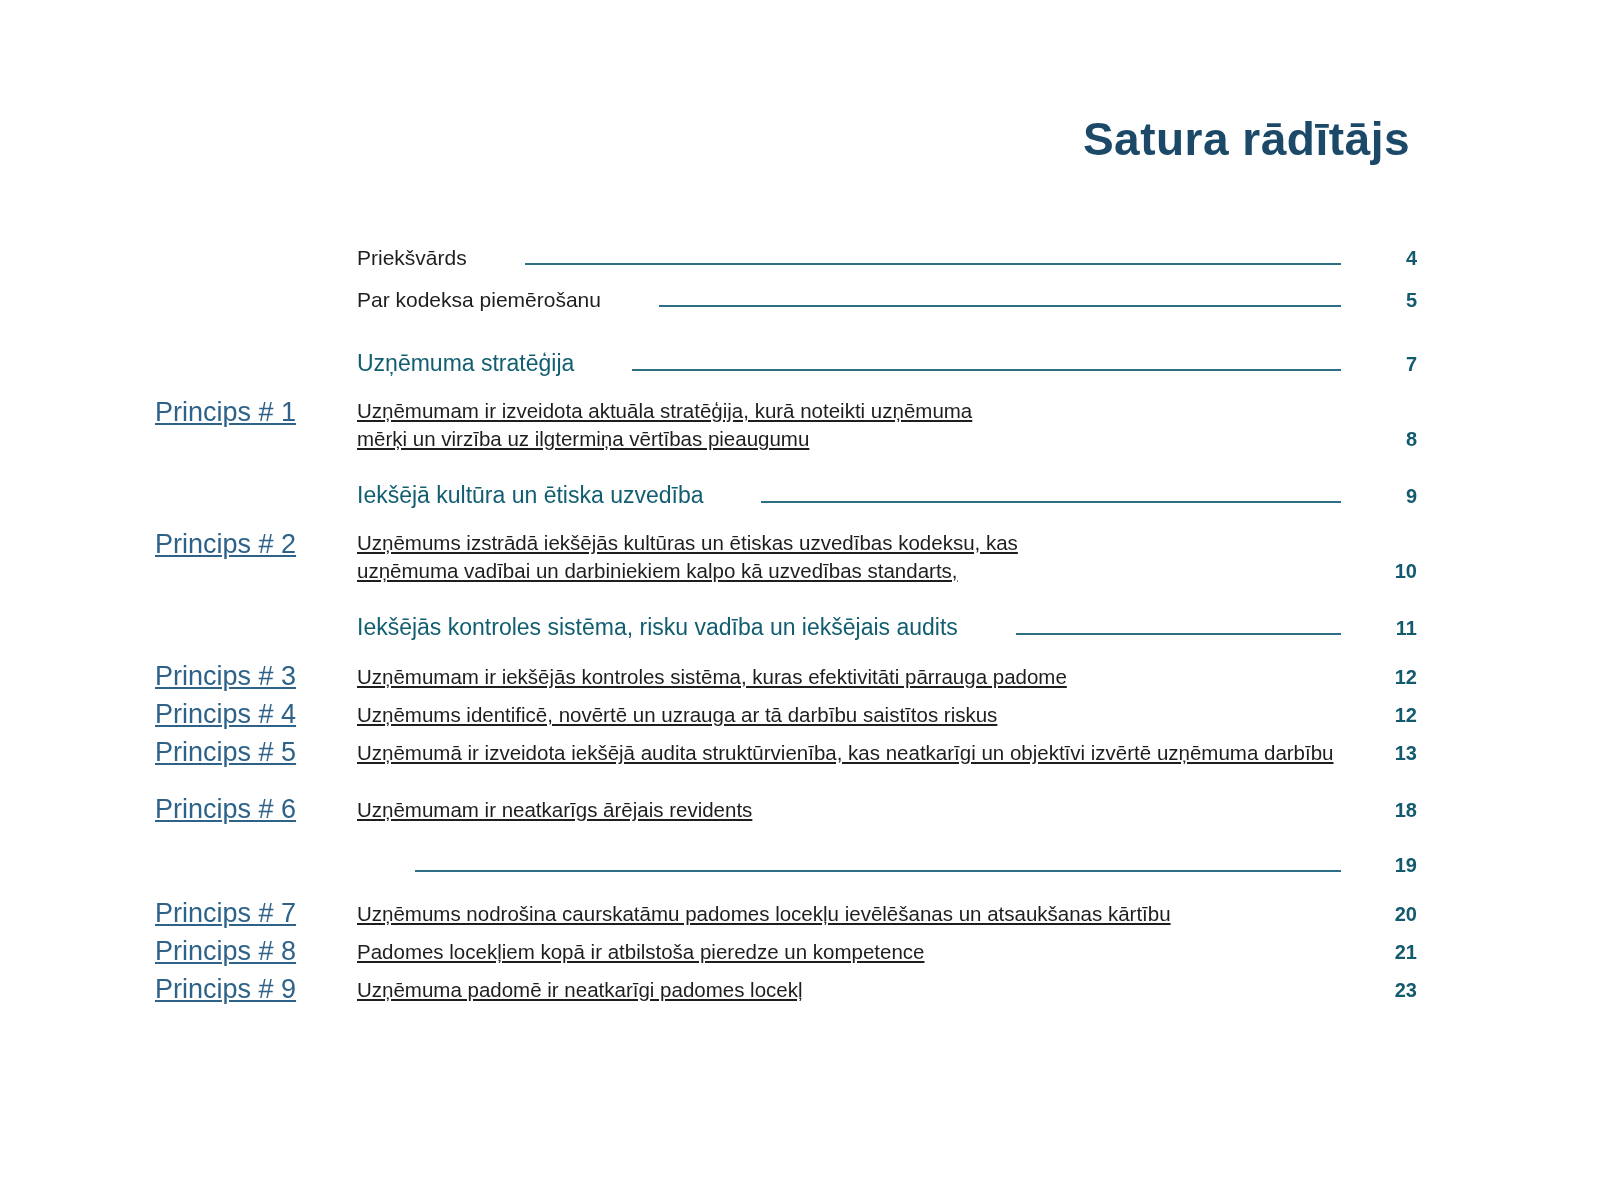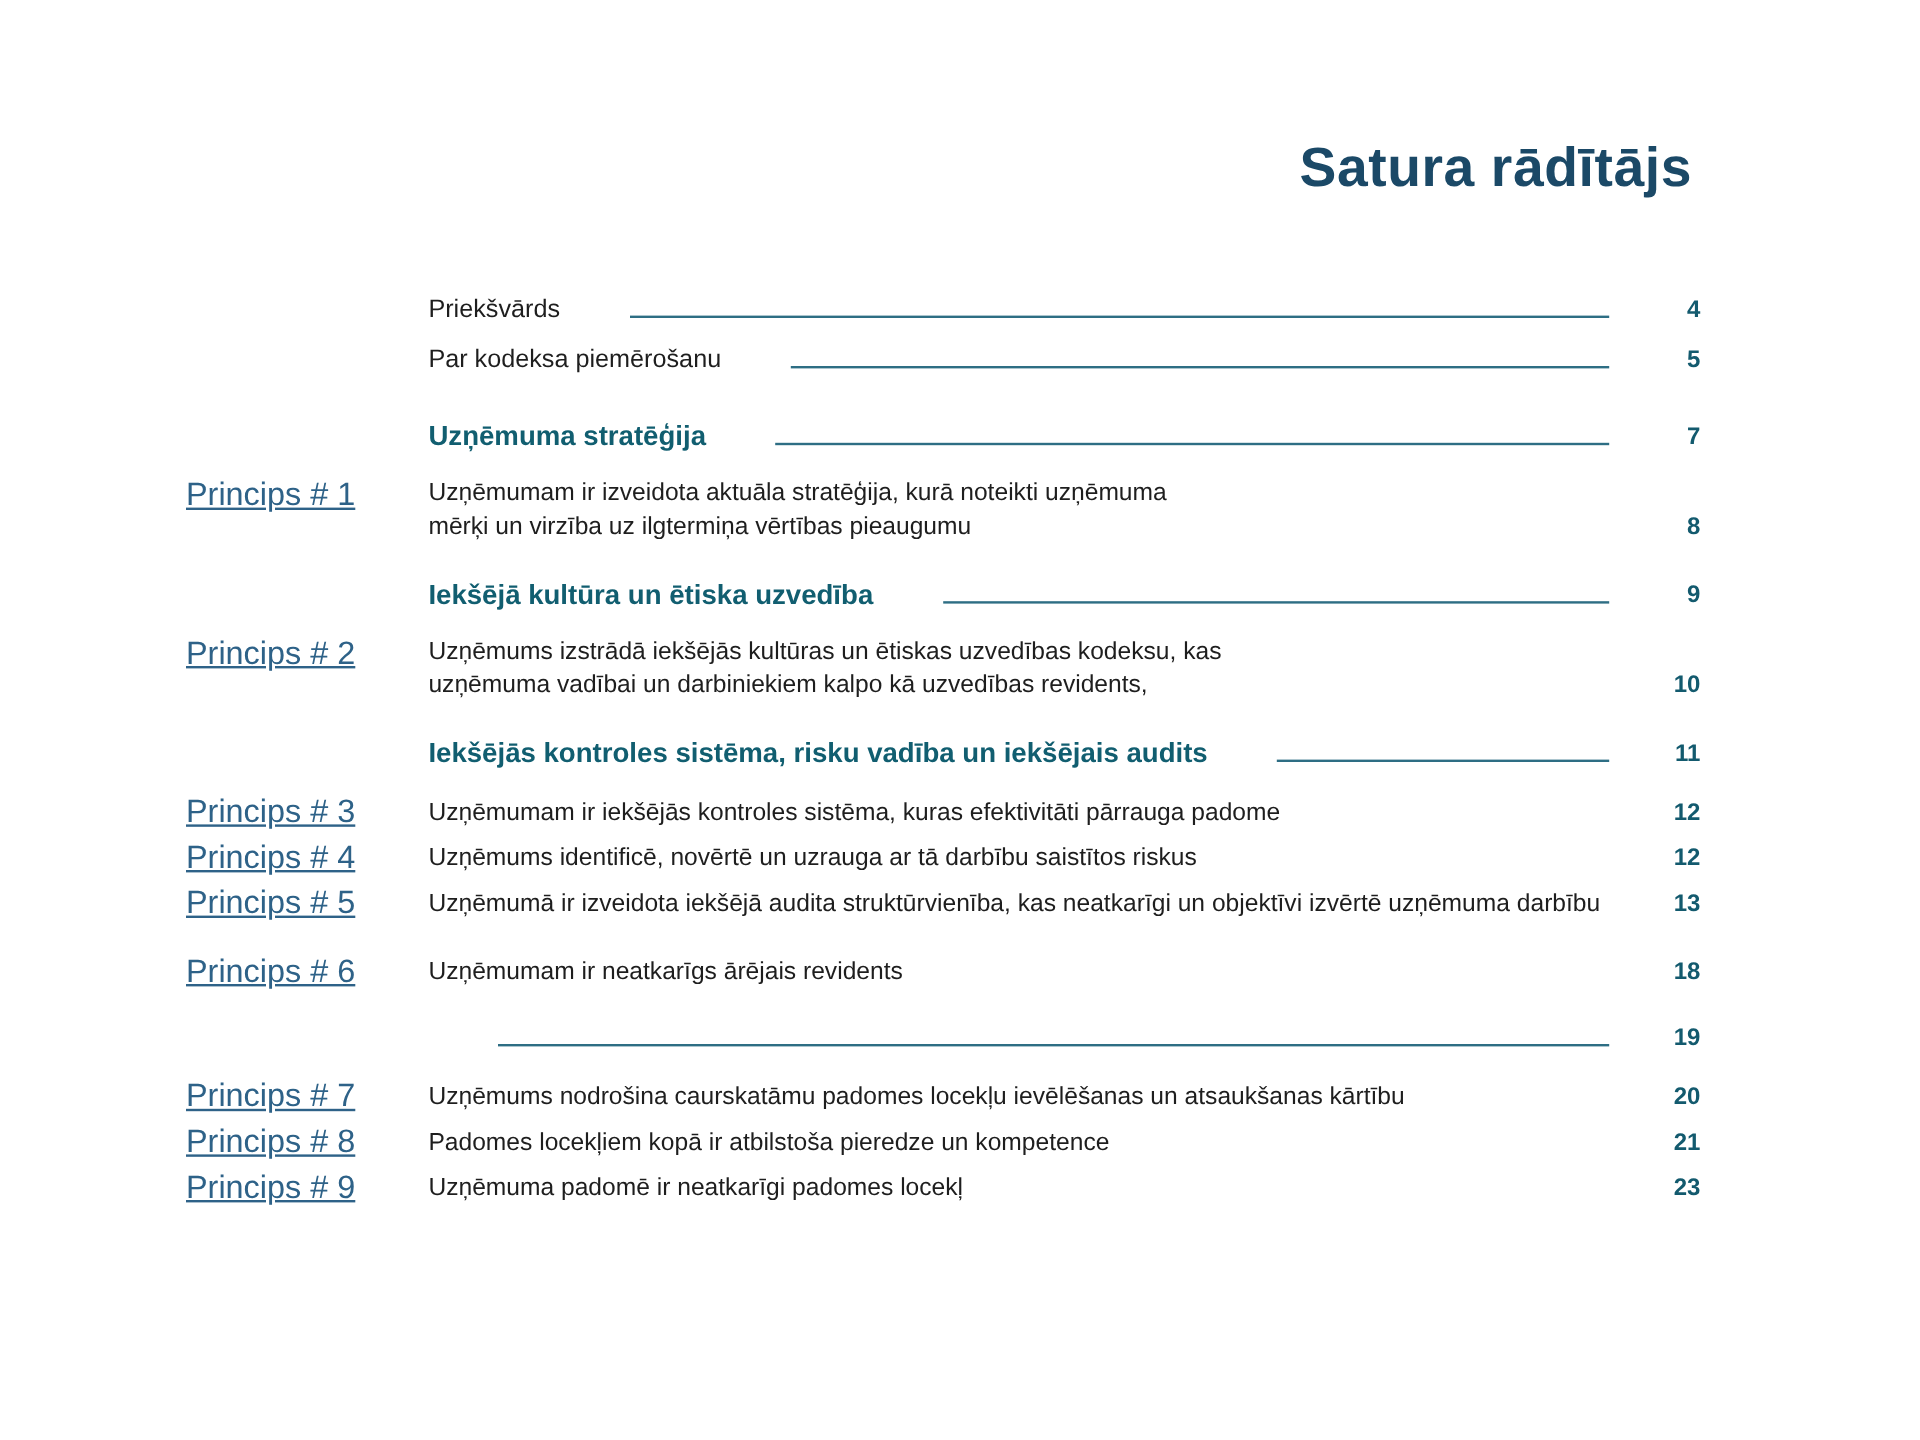"Uzņēmuma stratēģija" .section-heading { font-weight: 700 -> 400 }
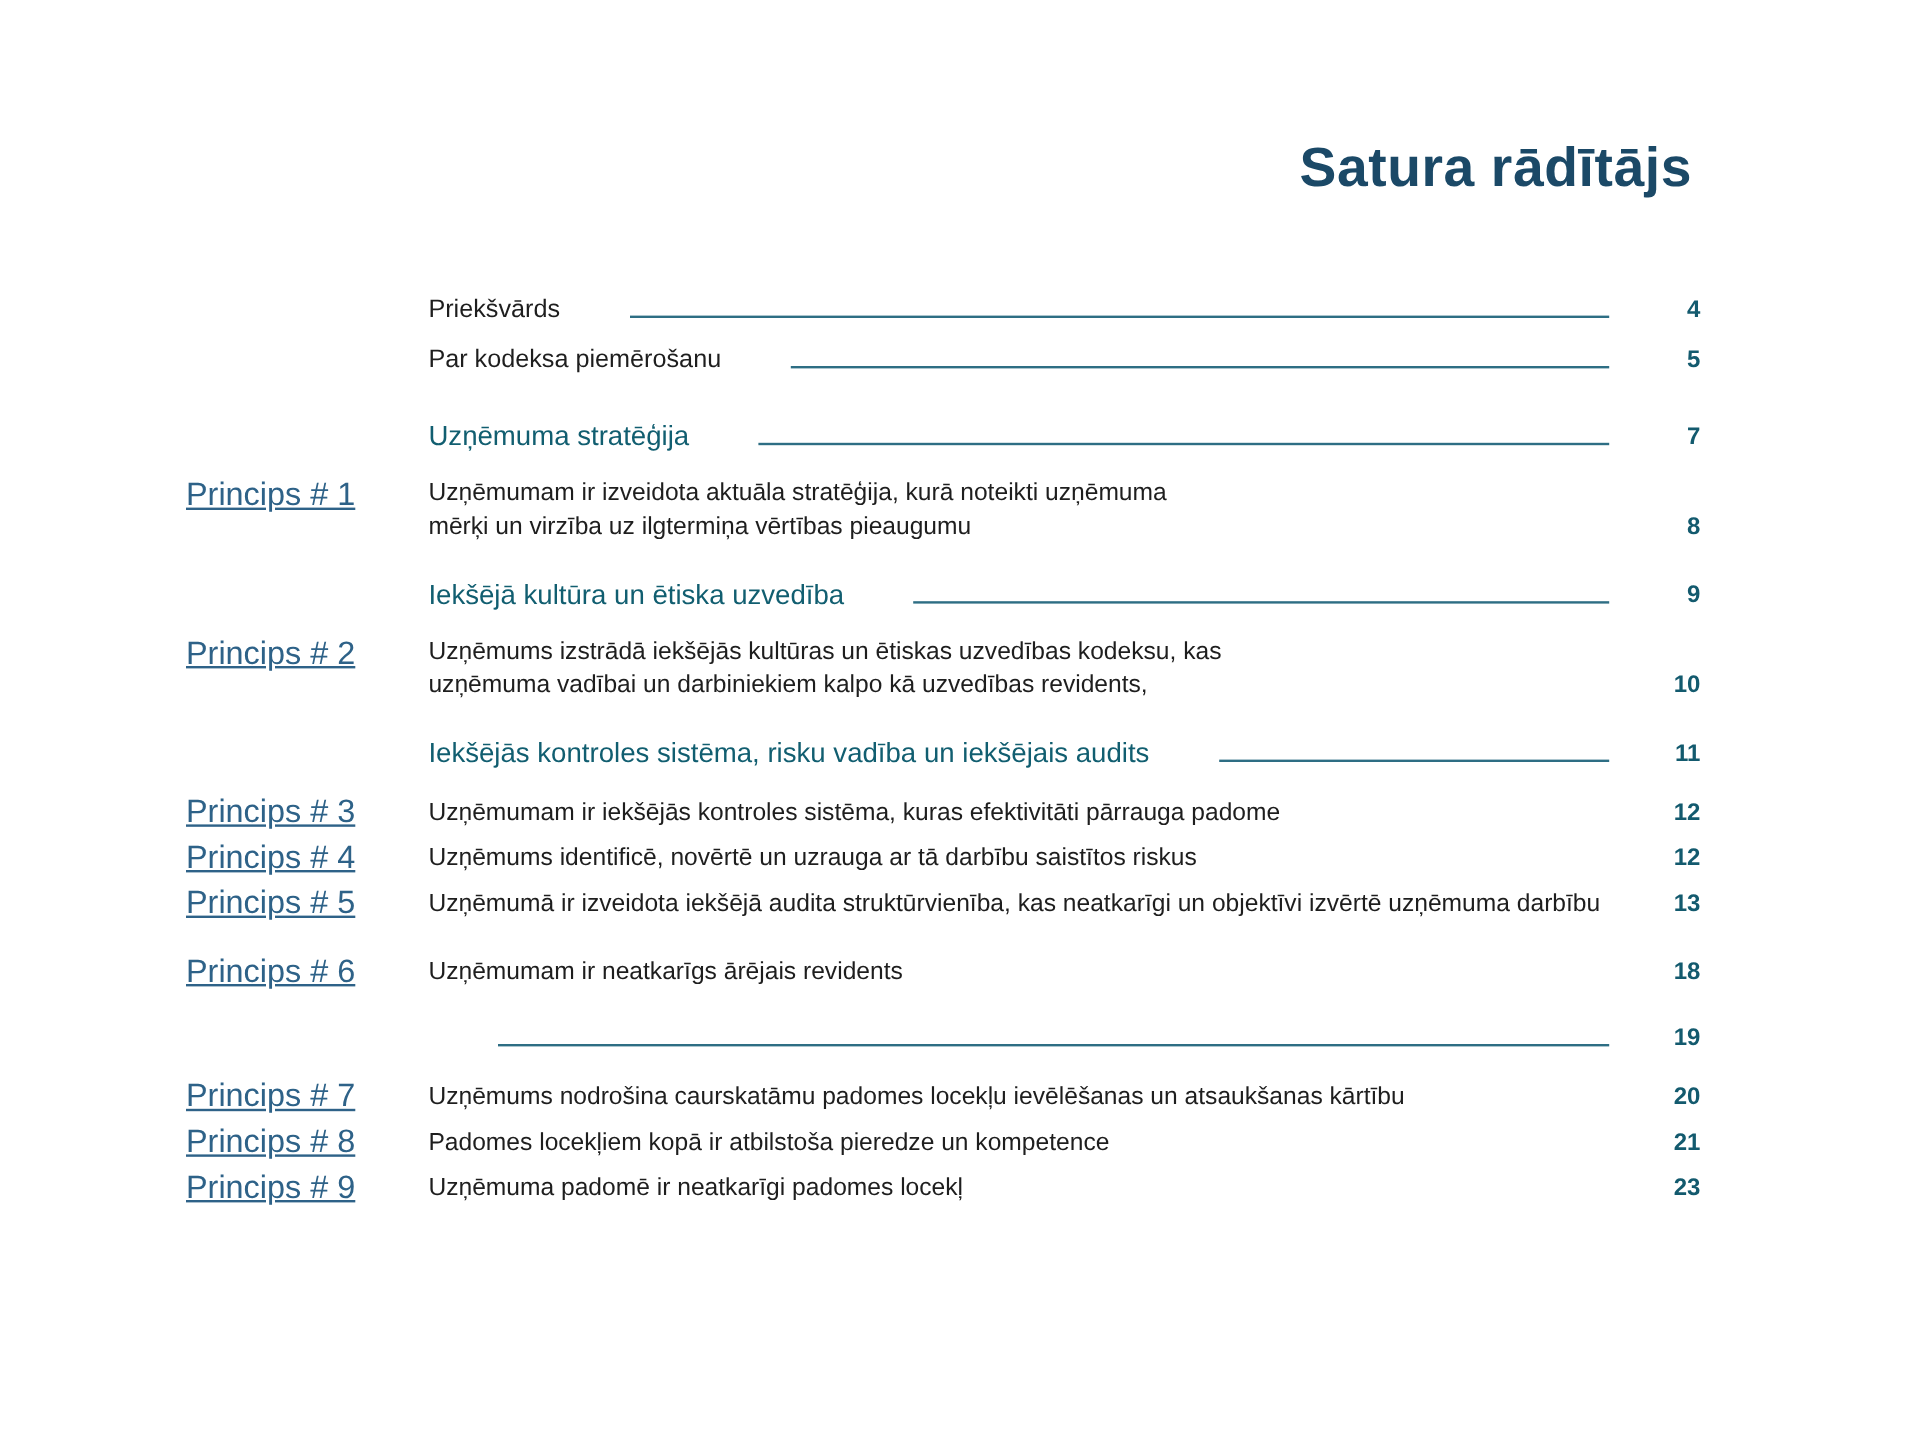"Uzņēmumam ir izveidota aktuāla" .entry-text { text-decoration: none -> underline }
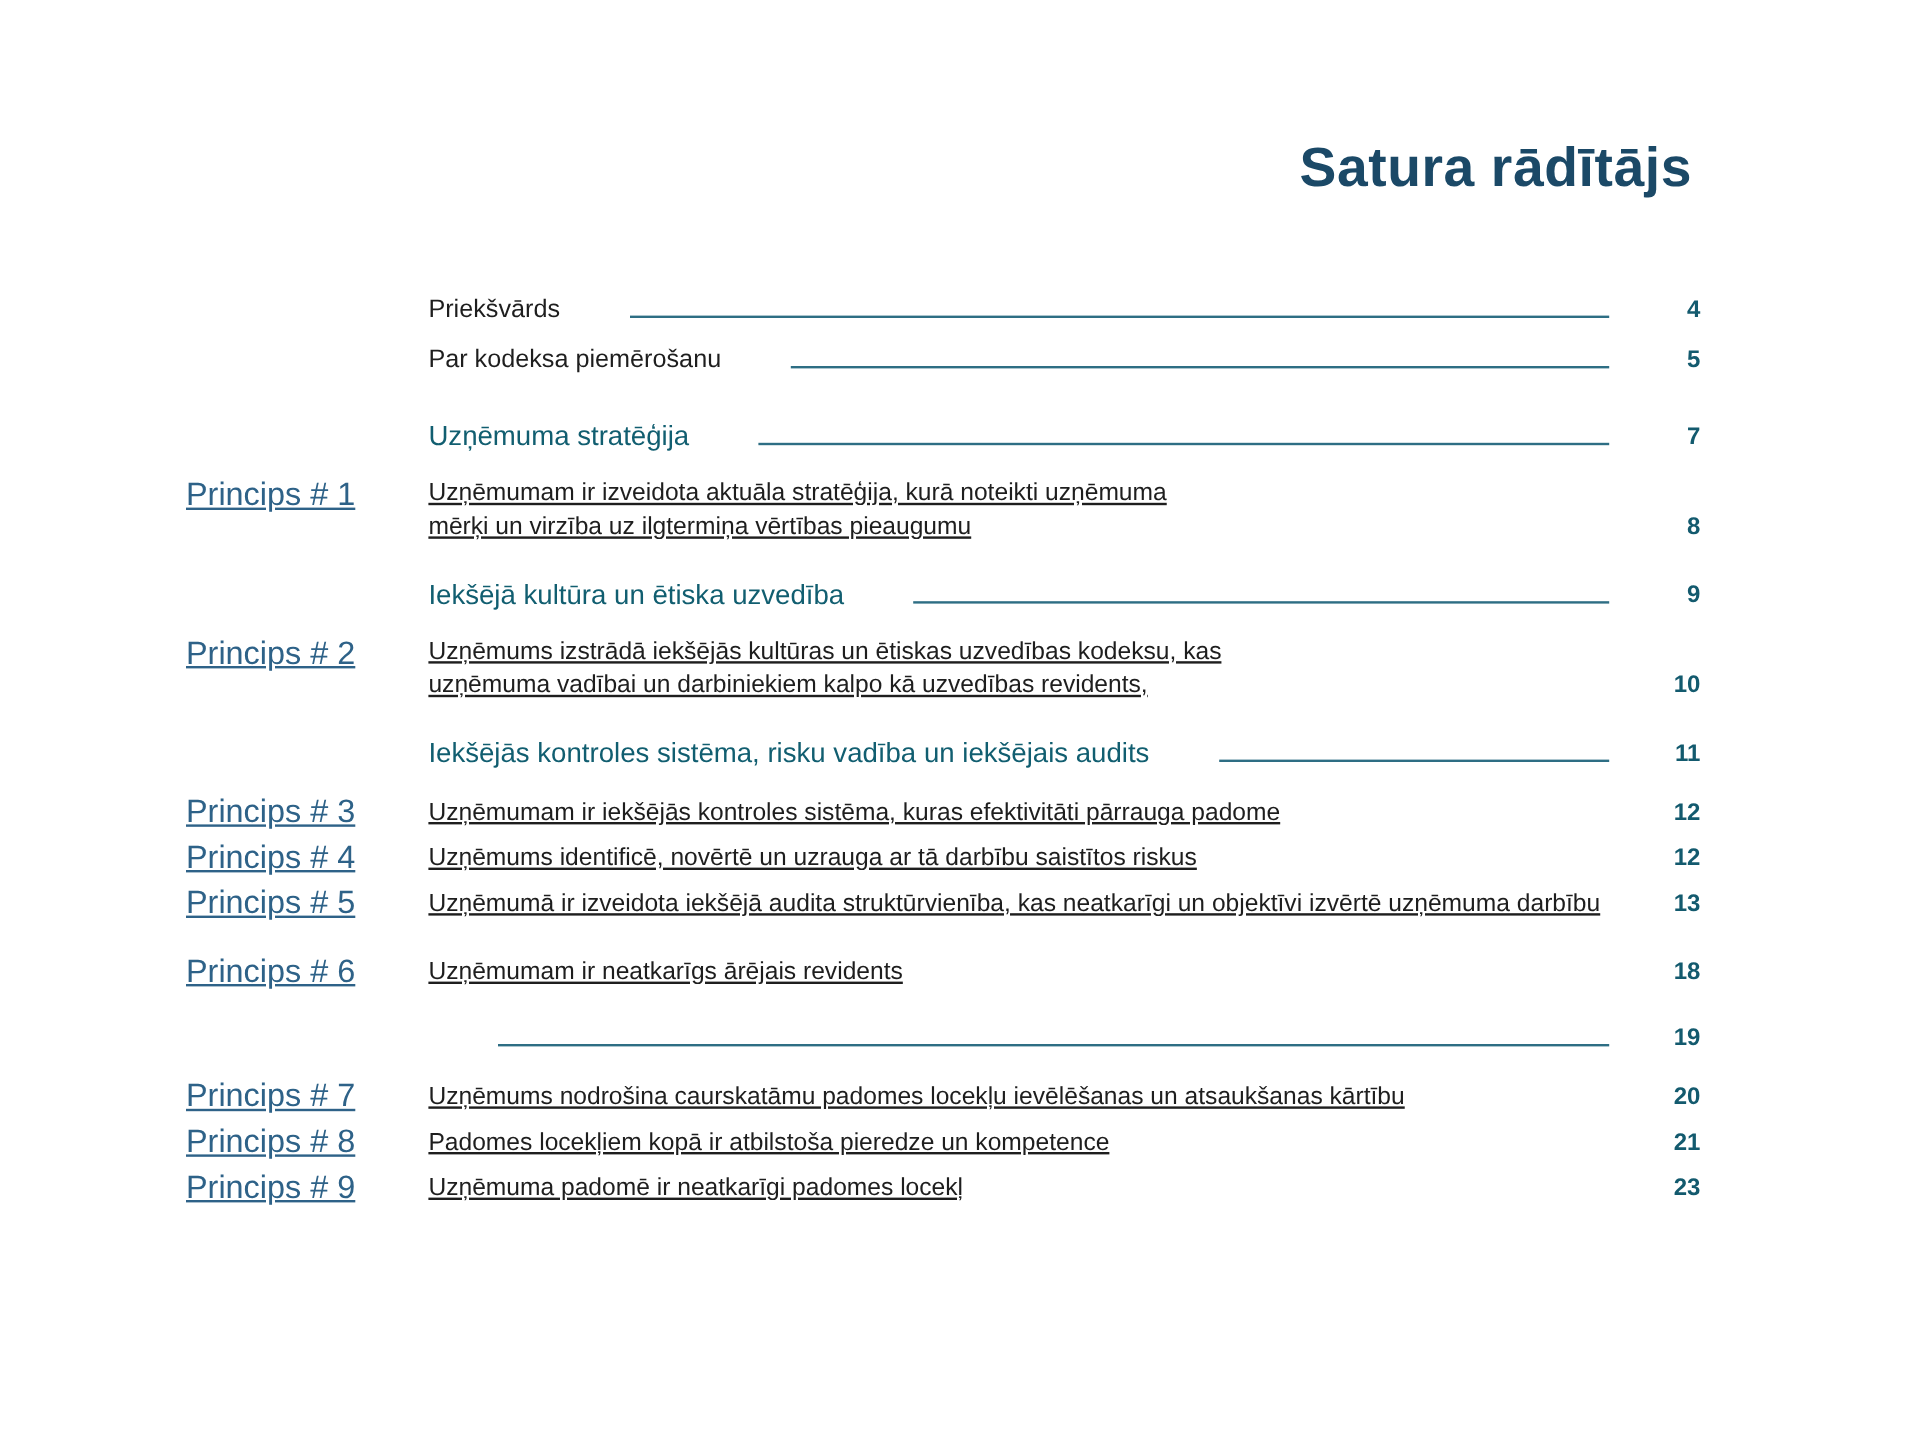"uzņēmuma vadībai un darbiniekiem kalpo" div.entry-line { text: revidents -> standarts }
